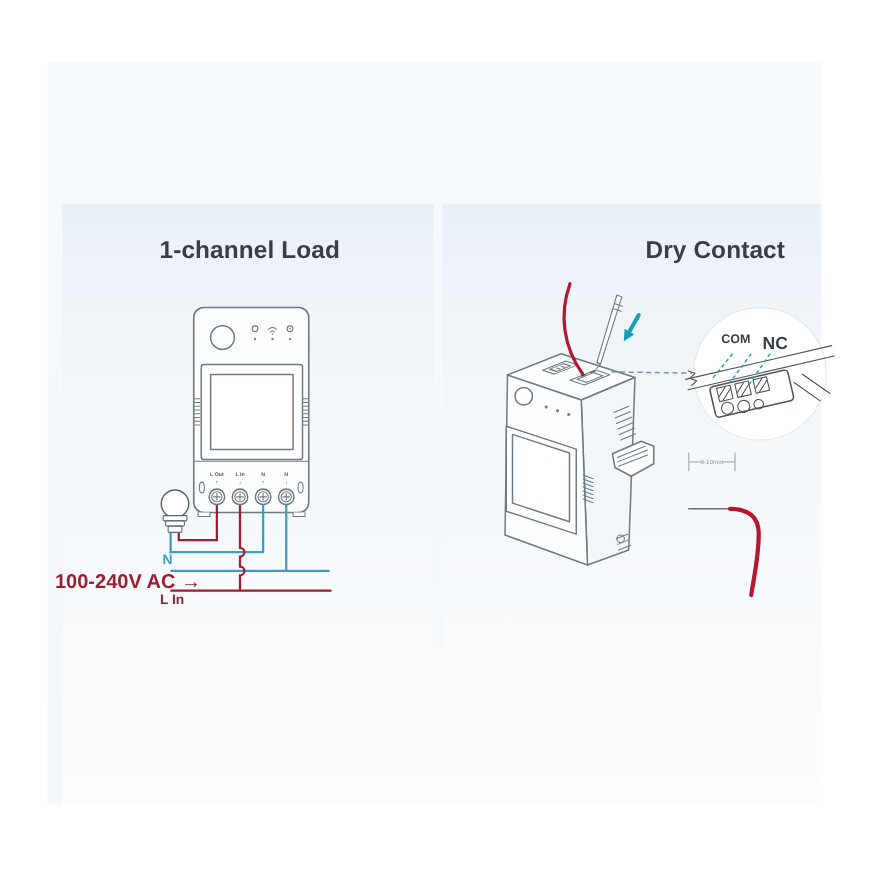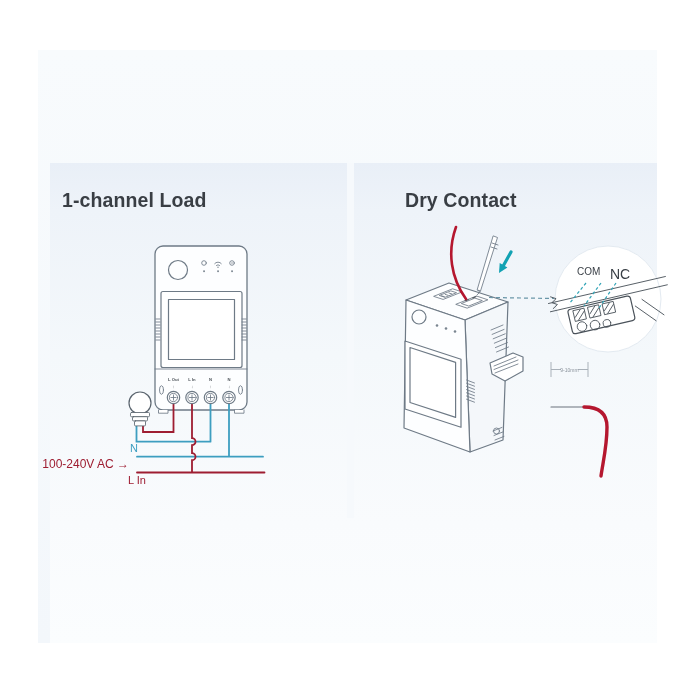"1-channel Load" .title { text-align: left -> right }
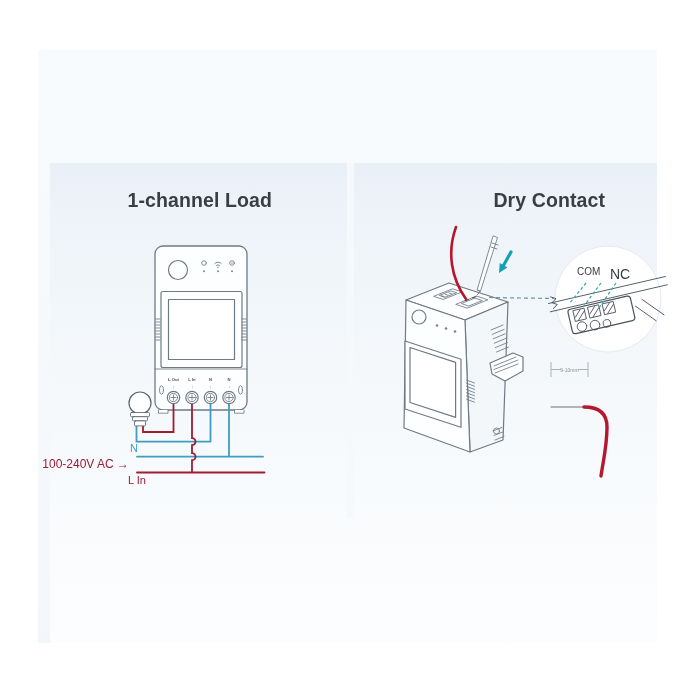"Dry Contact" #title-right { left: 405px -> 428px }
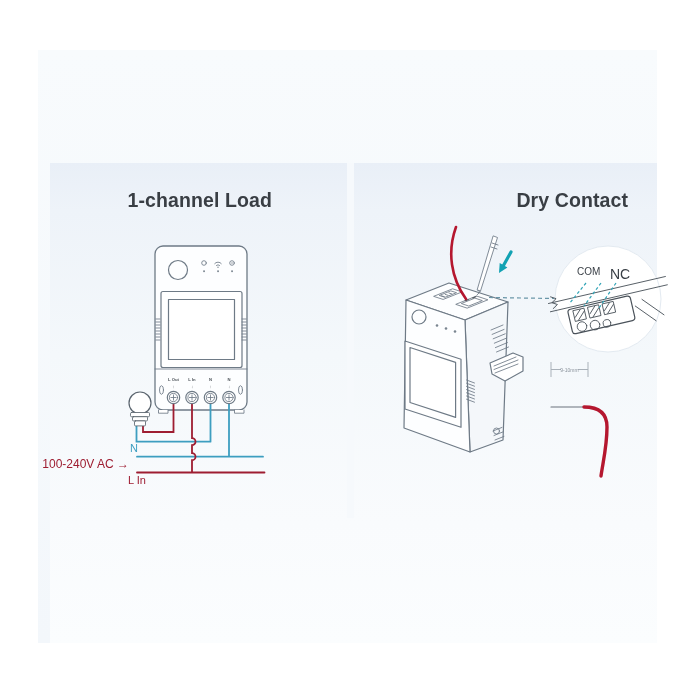"COM" .lbl { font-weight: 400 -> 700 }
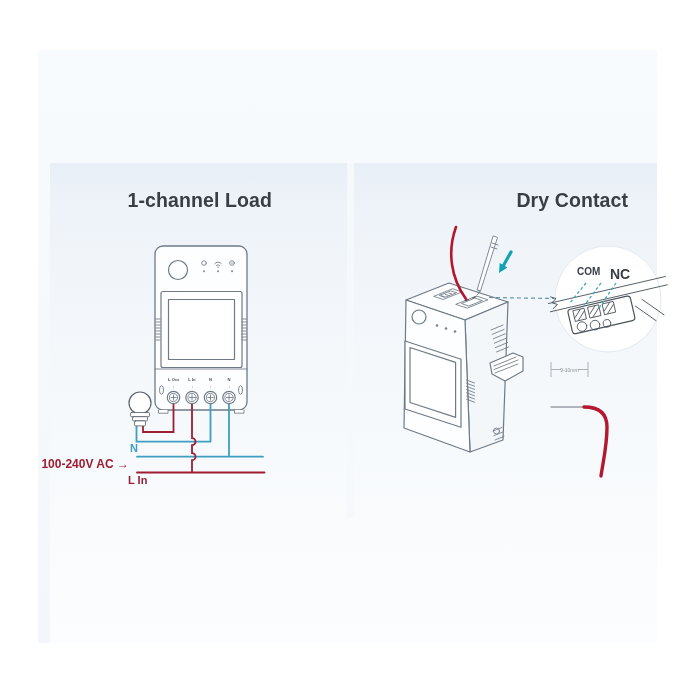"100-240V AC →" #lbl-supply { font-size: 12px -> 16px; left: 34px -> 44px }
